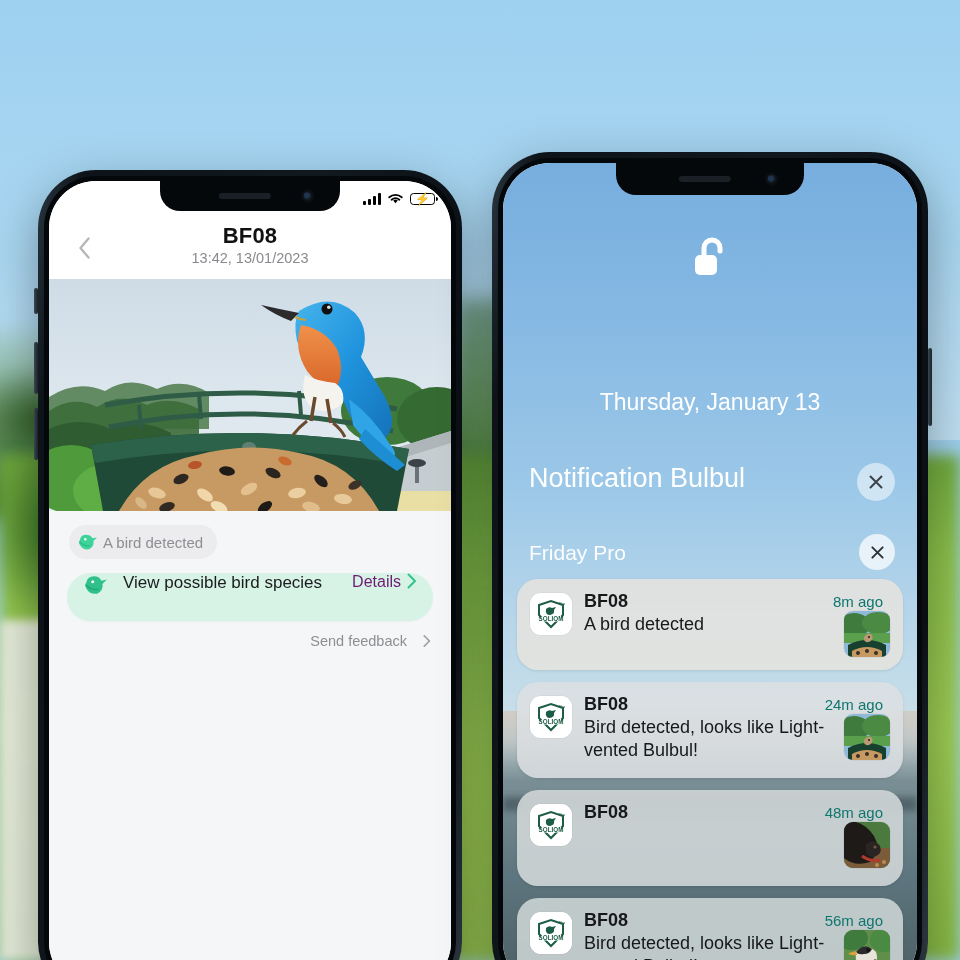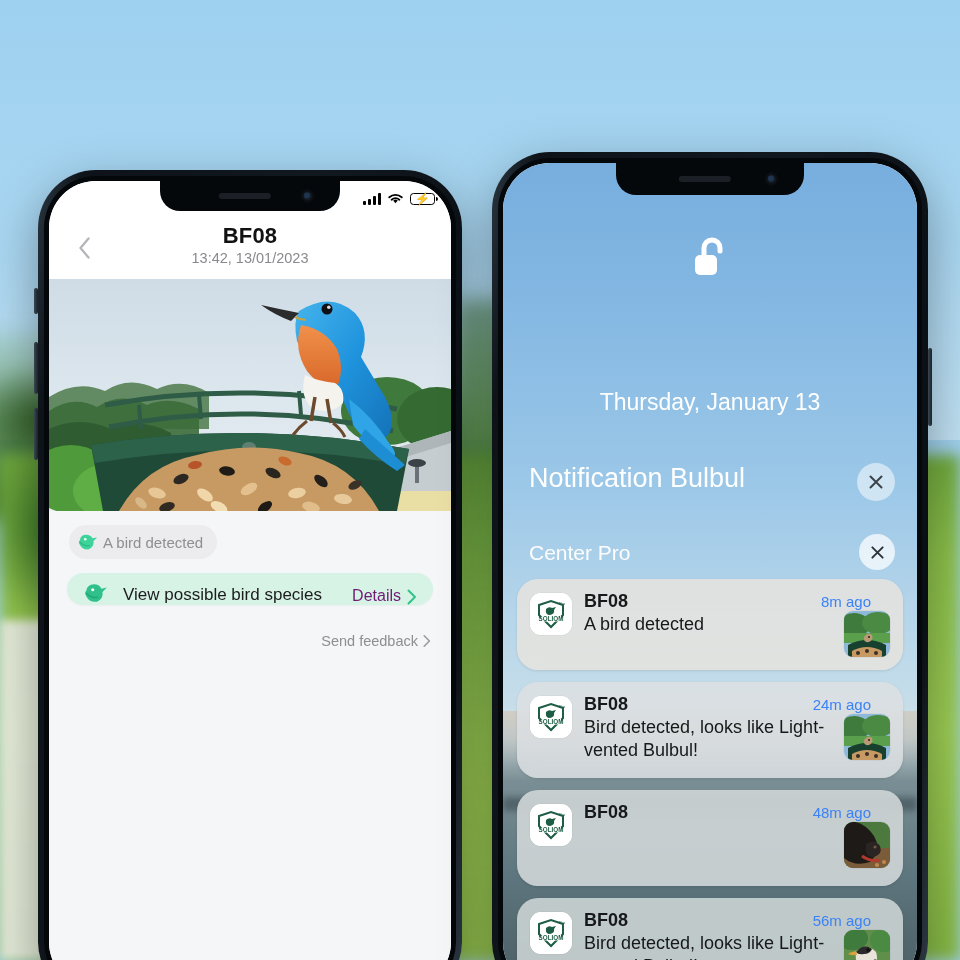"Center Pro" div.grp-title { text: Center -> Friday }
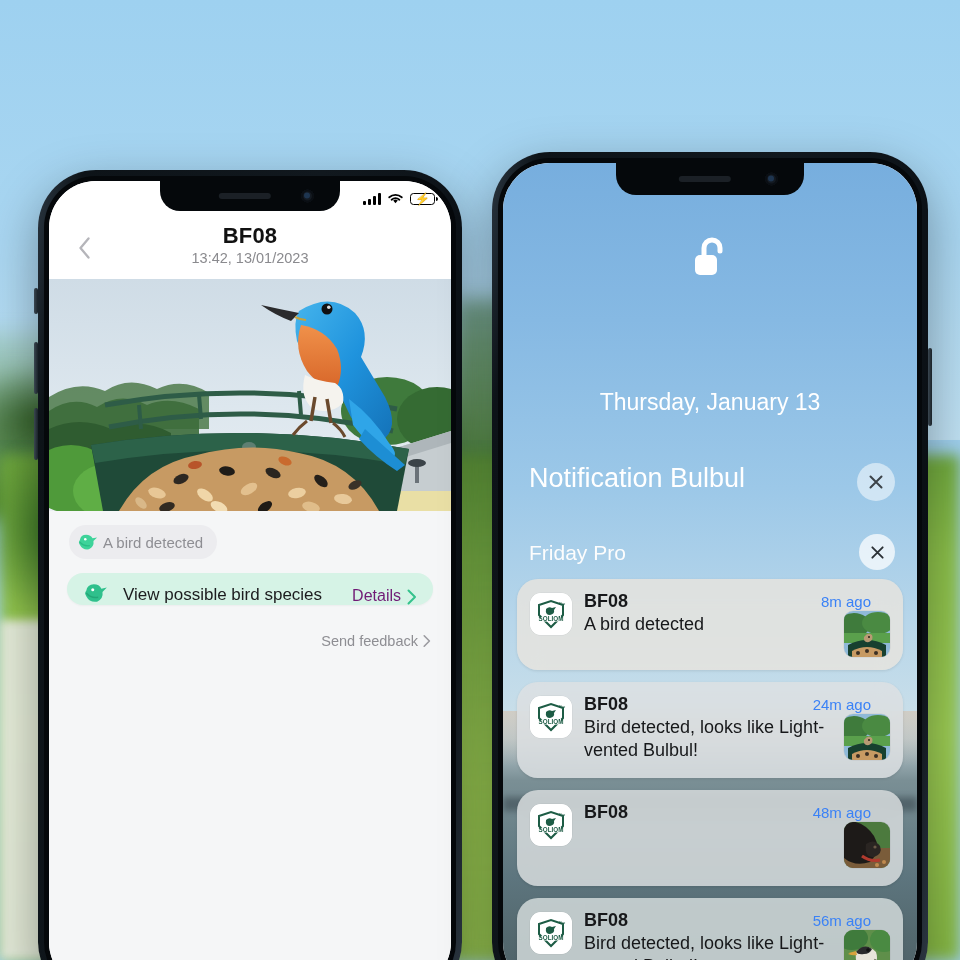"View possible bird species" .chip-big { align-items: flex-end -> flex-start; height: 32px -> 48px }
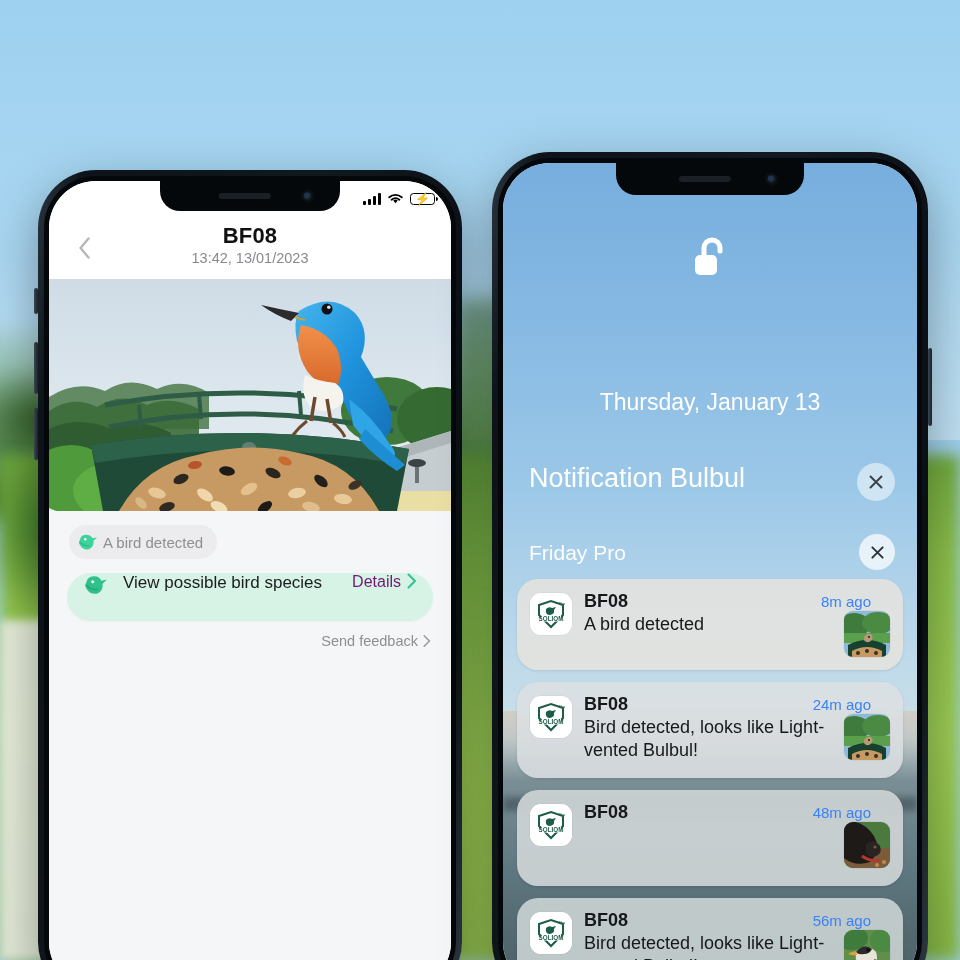"8m ago" .n-time { color: #3b82f6 -> #0f766e; right: 32px -> 20px }
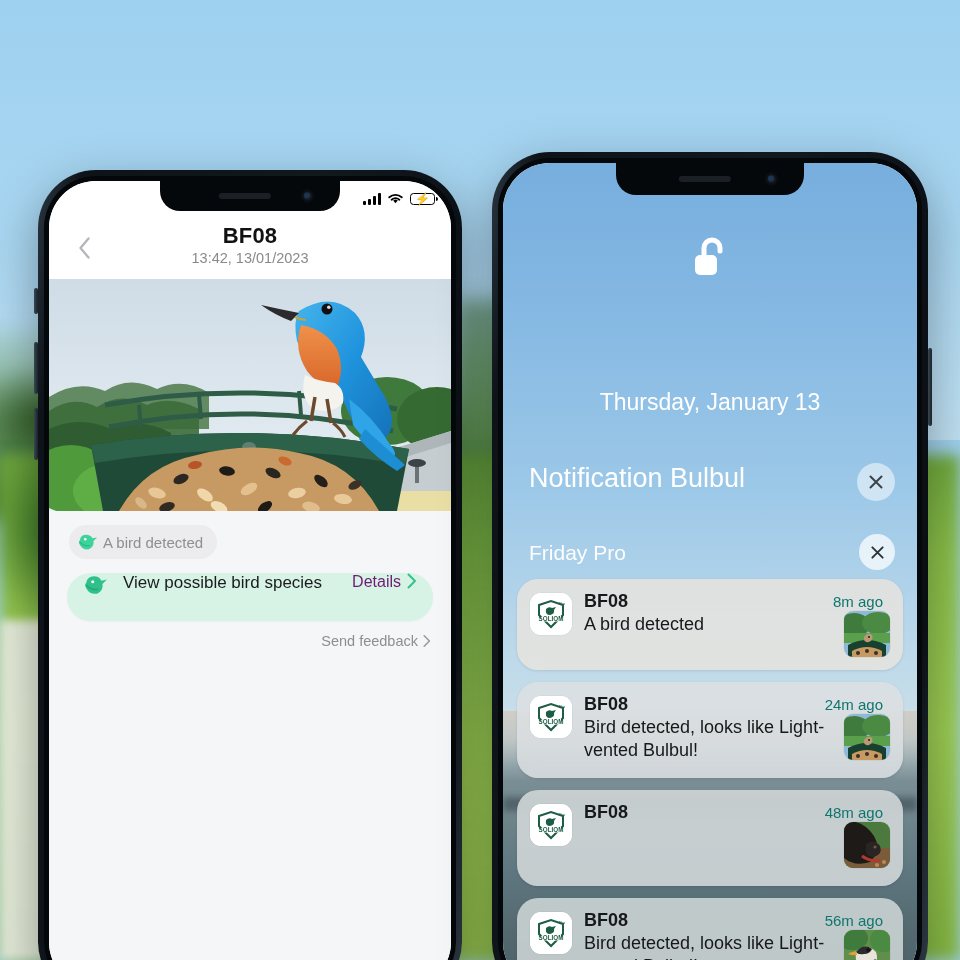"Send feedback" .feedback { gap: 5px -> 16px }
